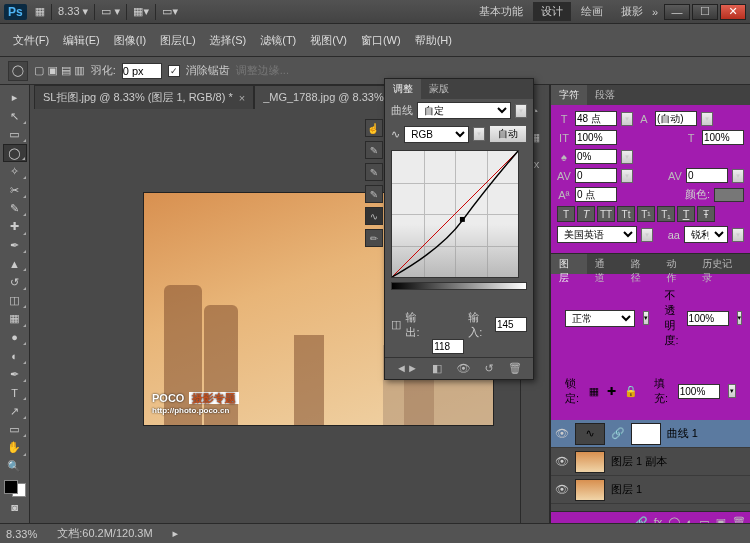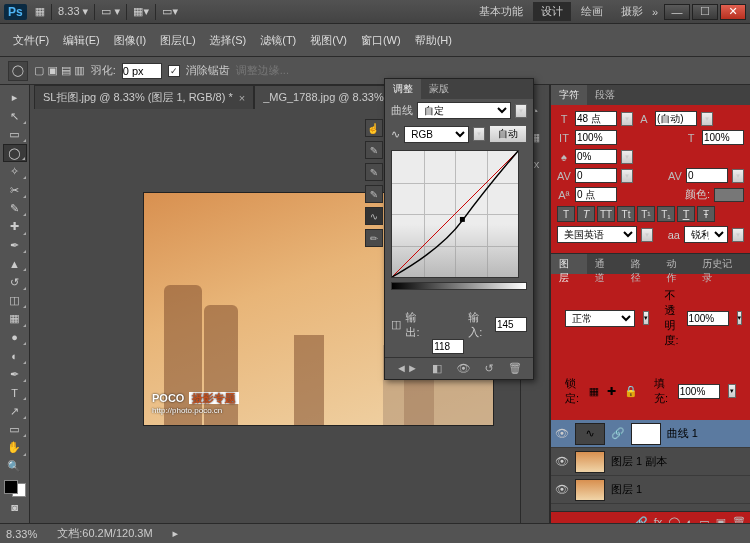"字符" .right { background: #b91c1c -> #a21caf }
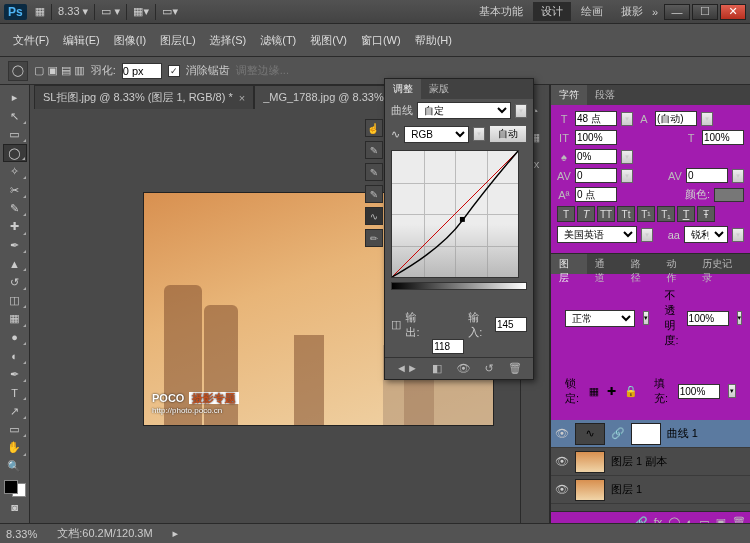"http://photo.poco.cn" .wm small { font-weight: normal -> bold }
